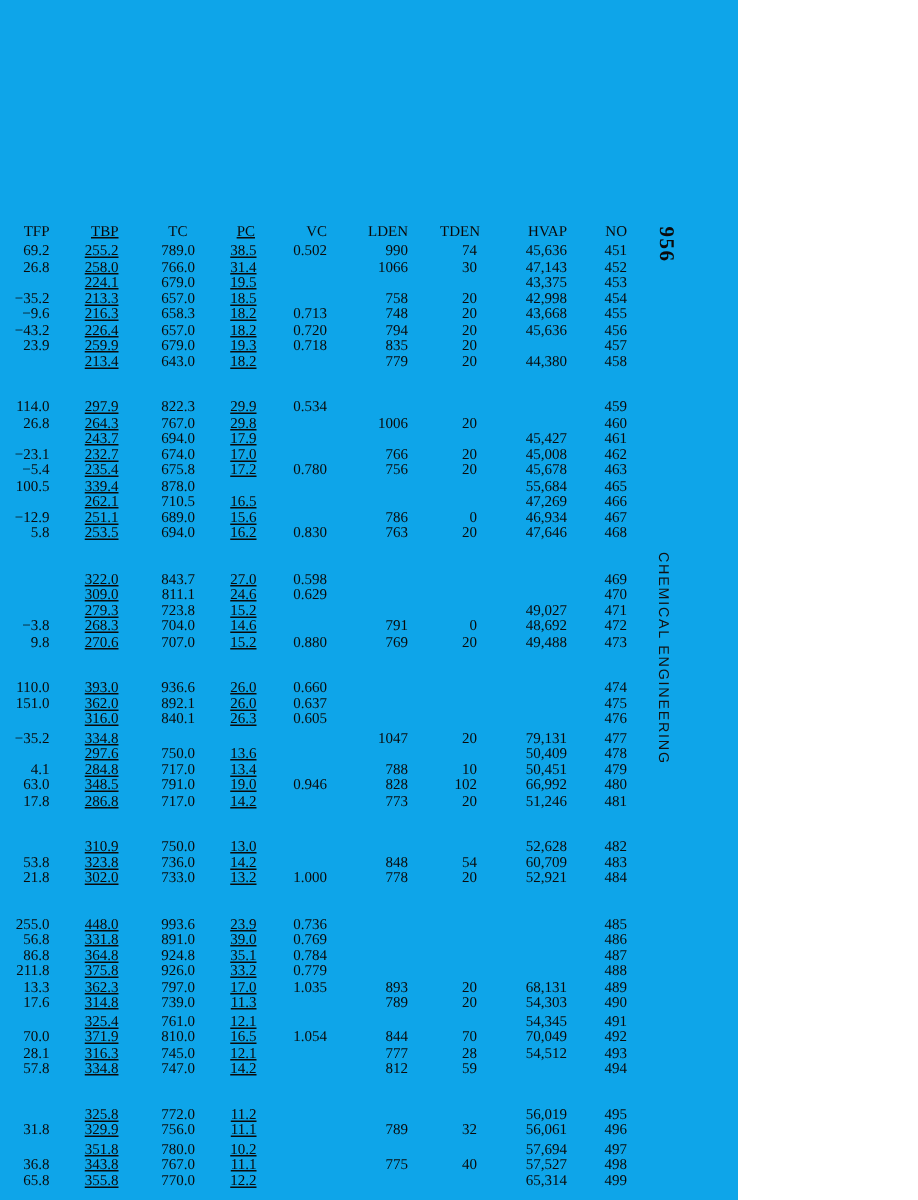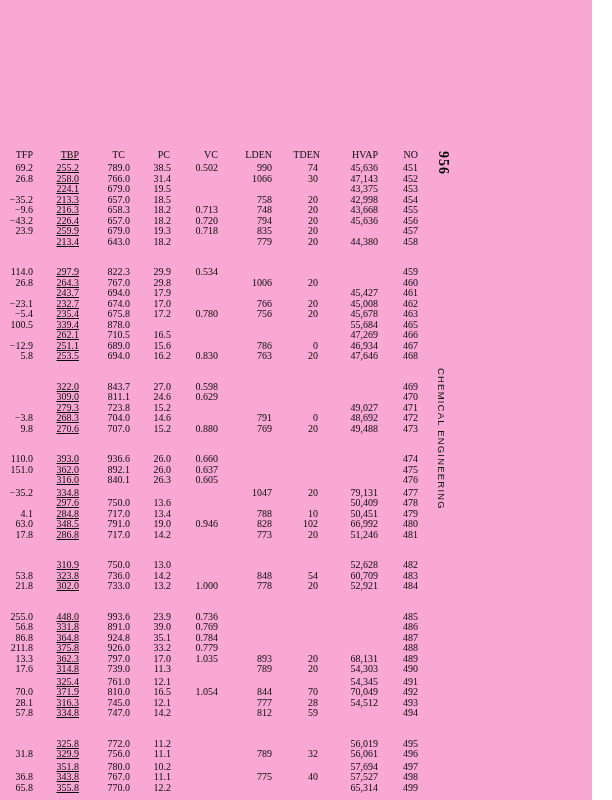"TFP" .sheet { background: #f9a8d4 -> #0ea5e9; width: 592px -> 492px }
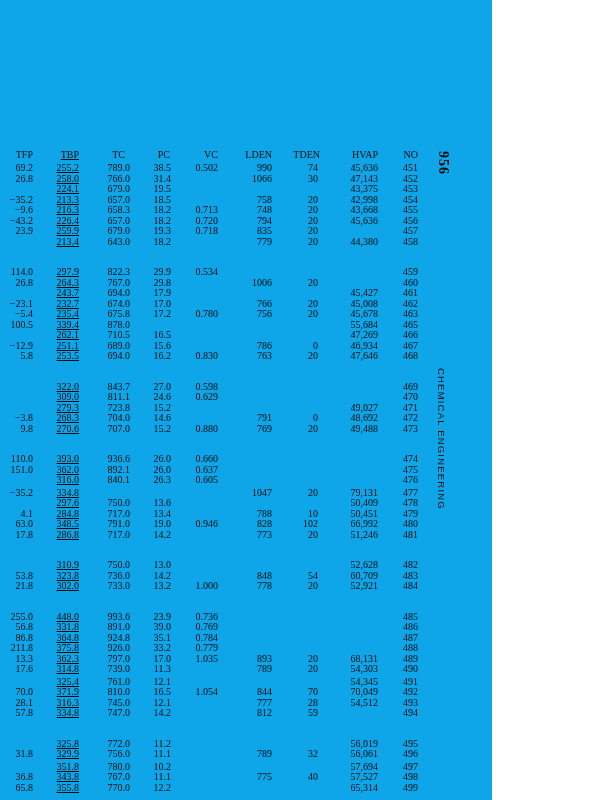"PC" .c4 { text-decoration: none -> underline }
